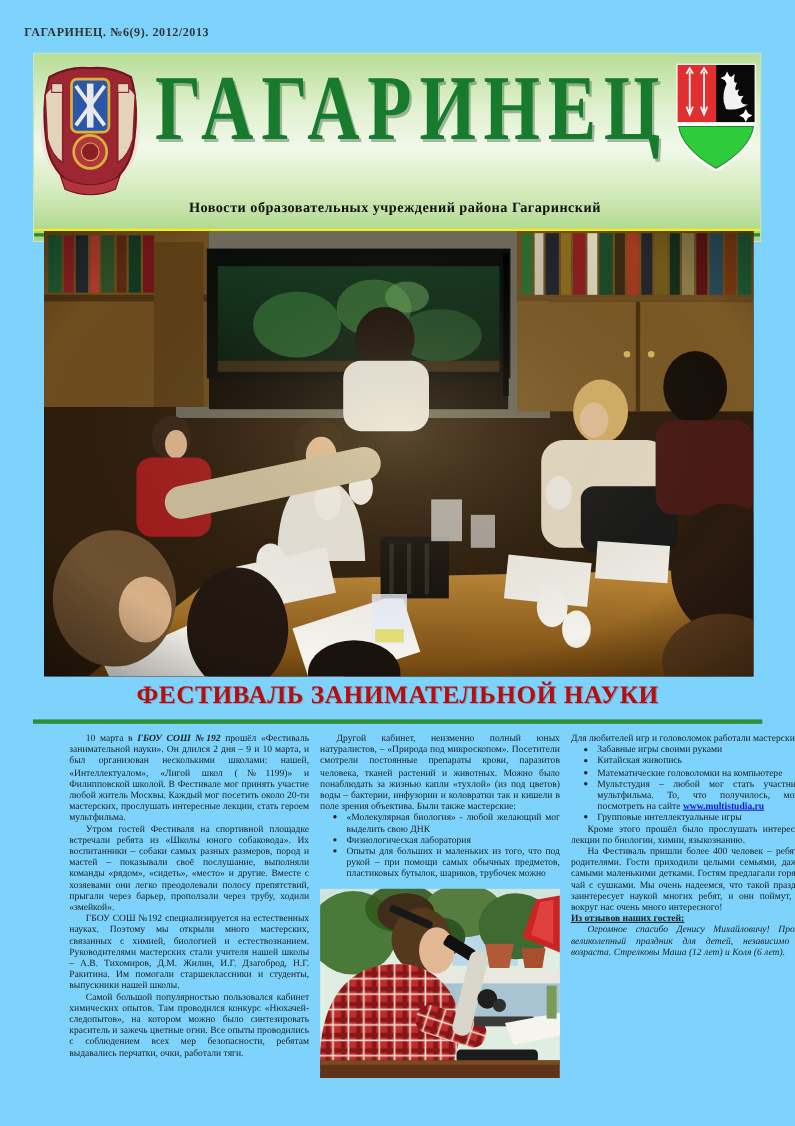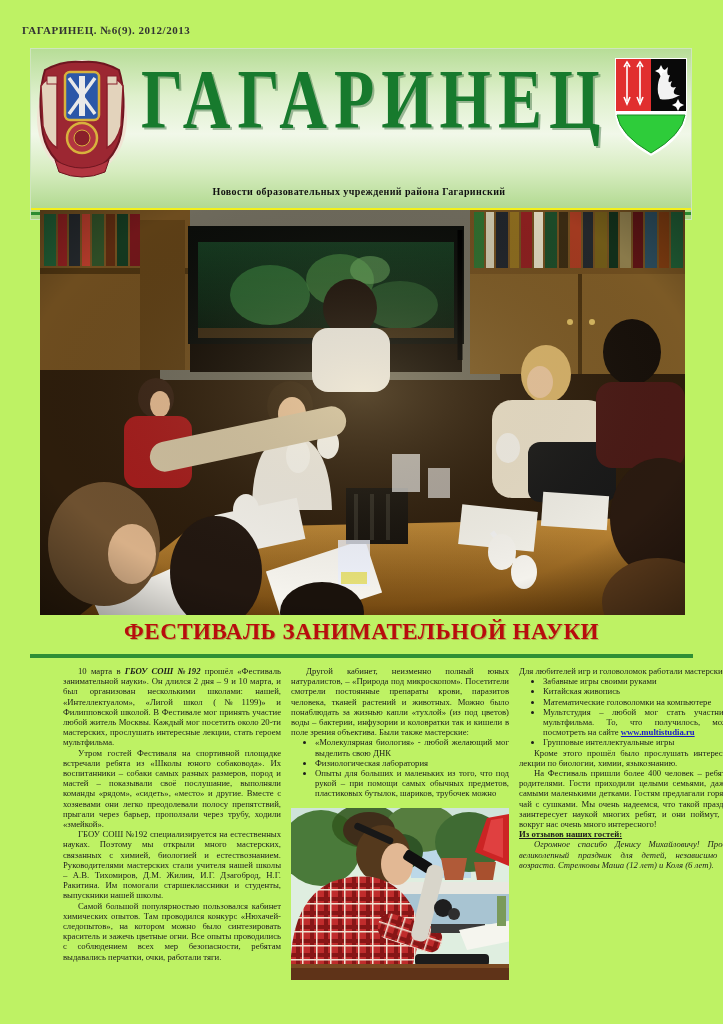"ГАГАРИНЕЦ. №6(9). 2012/2013" .page { background: #bef264 -> #7dd3fc }
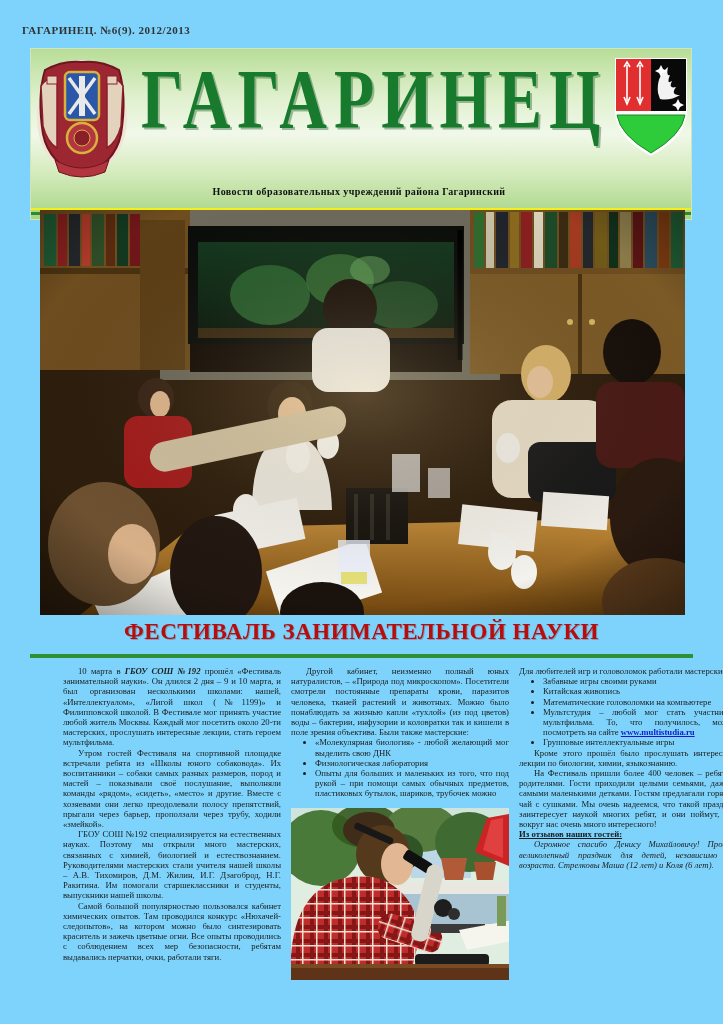"Новости образовательных учреждений" .banner-subtitle { font-size: 10px -> 13px }
